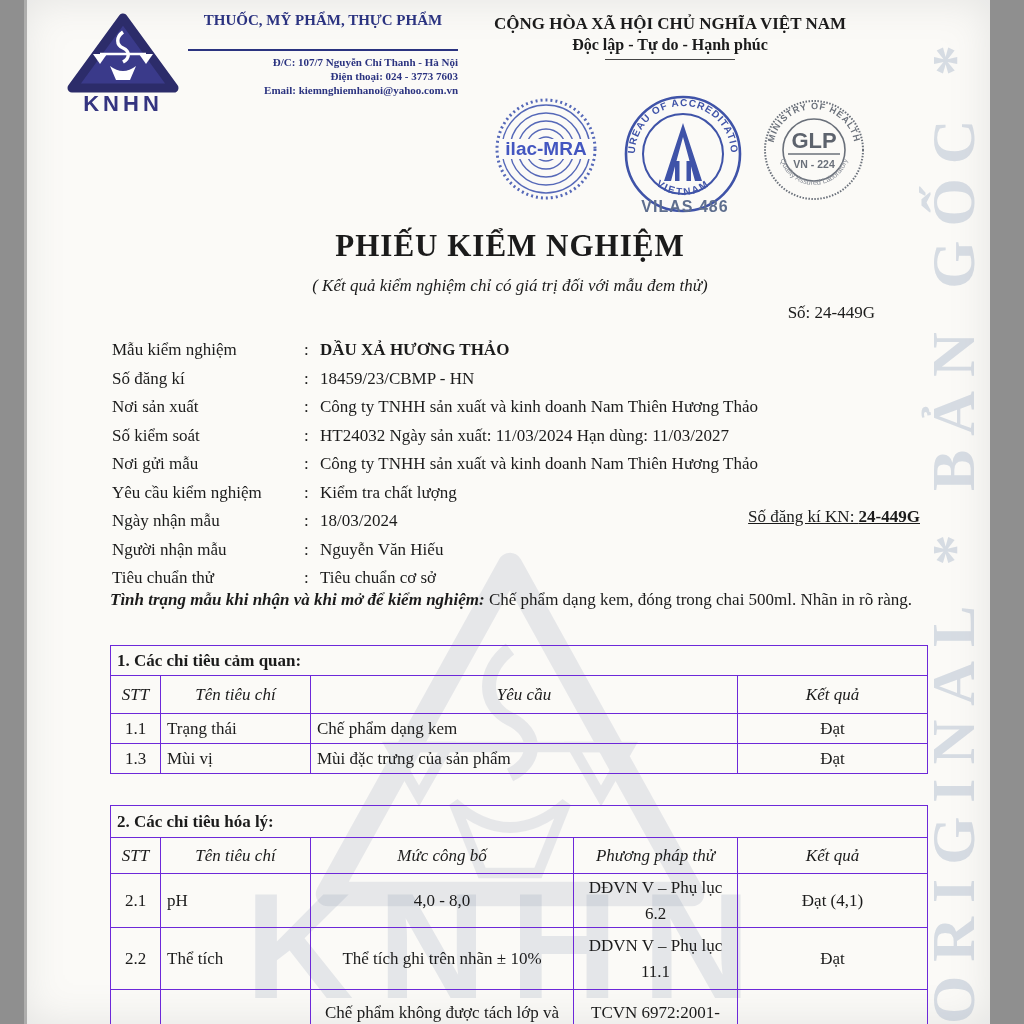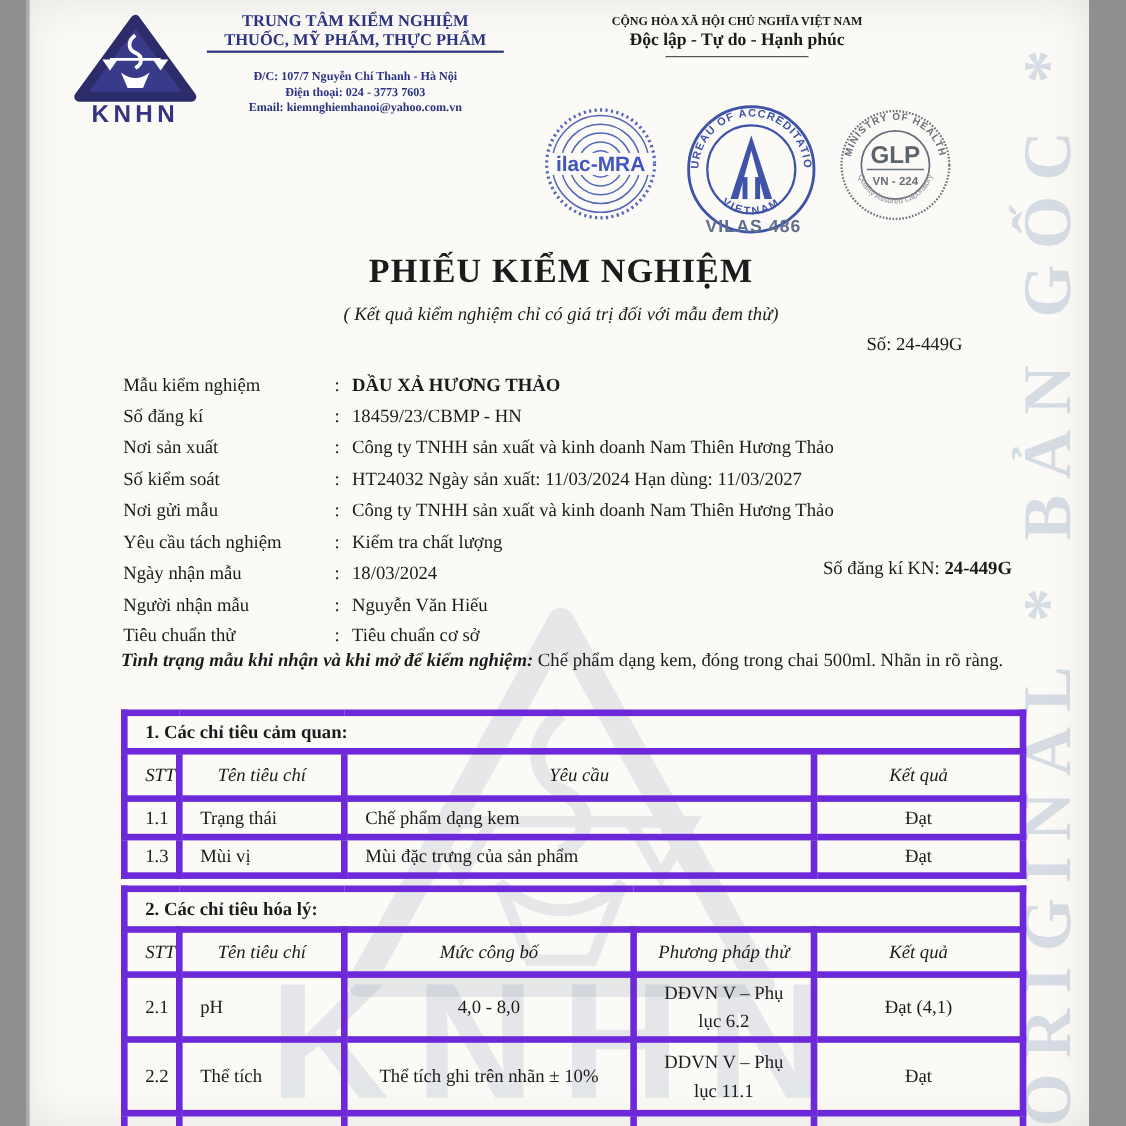"TRUNG TÂM KIỂM NGHIỆM" div.l2 { html: <div>TRUNG TÂM KIỂM NGHIỆM</div> -> none }
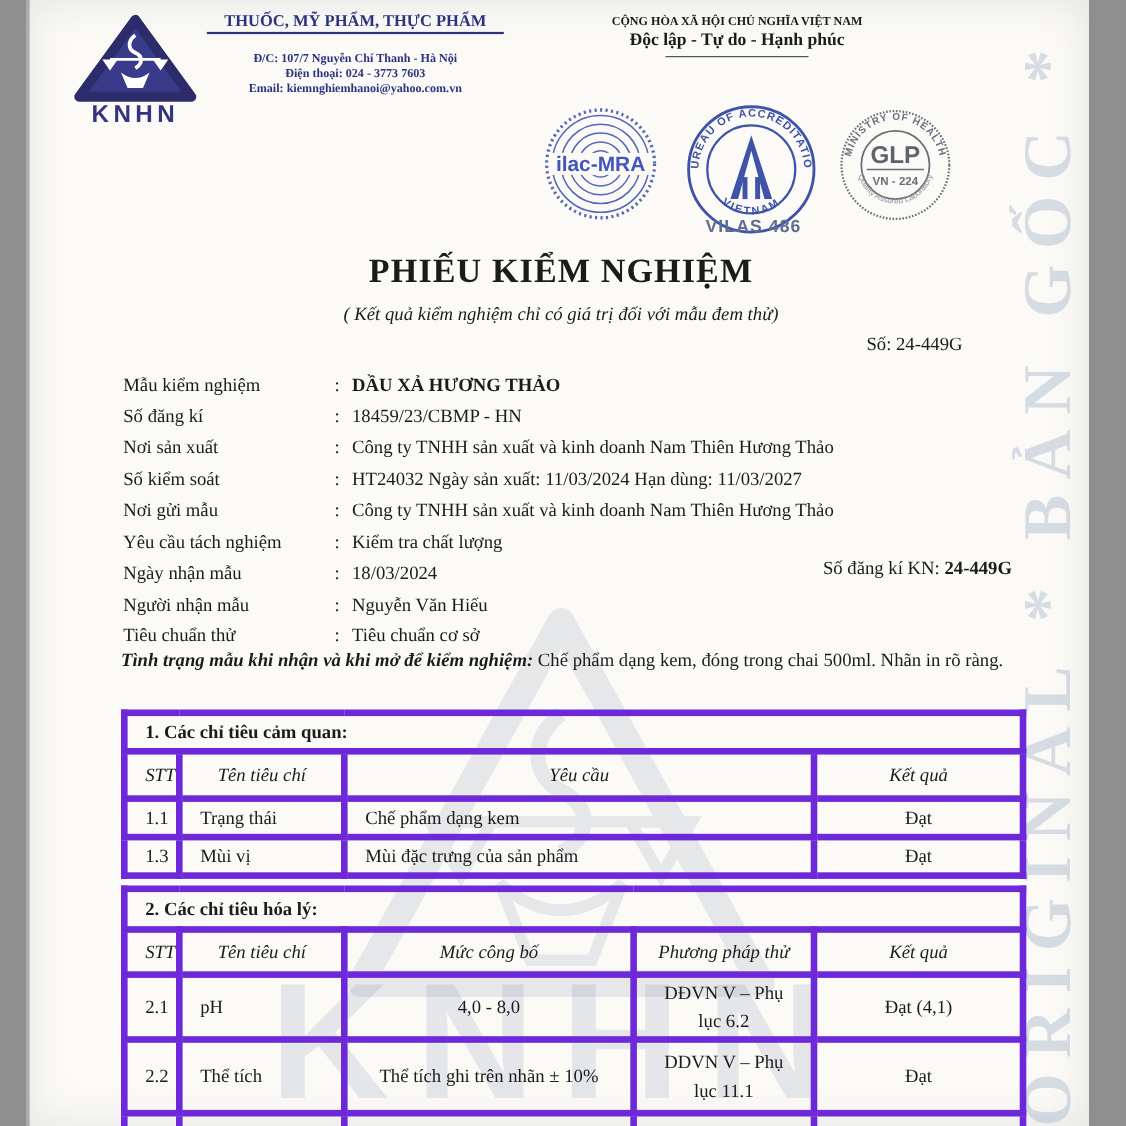"CỘNG HÒA XÃ HỘI CHỦ" .national .n1 { font-size: 11px -> 17px }
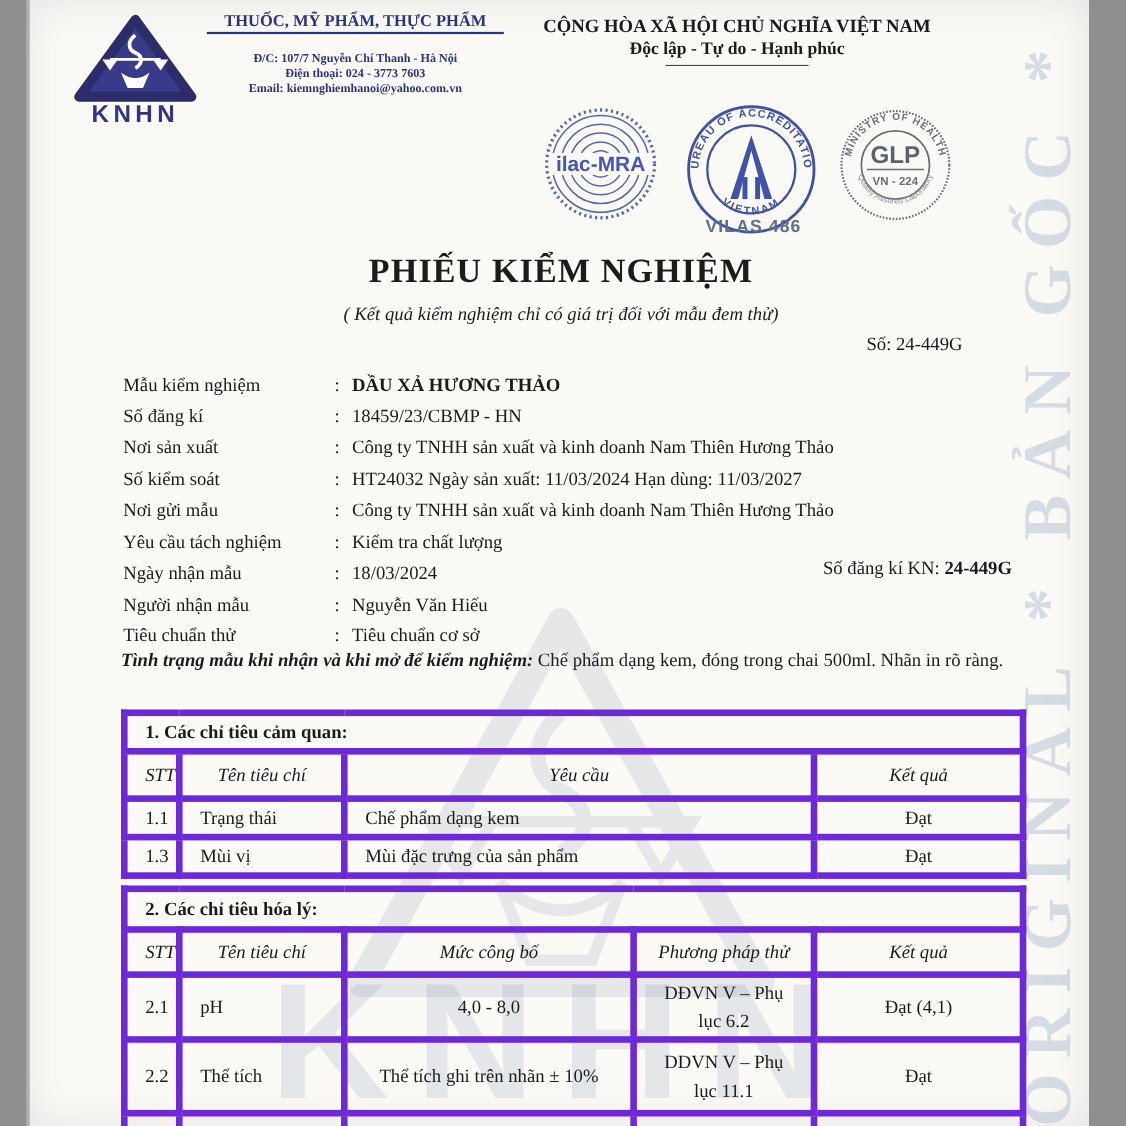"Đ/C: 107/7 Nguyễn Chí Thanh" .org .contact { margin-top: 0 -> 20px; padding-top: 15px -> 4px; text-align: center -> right }
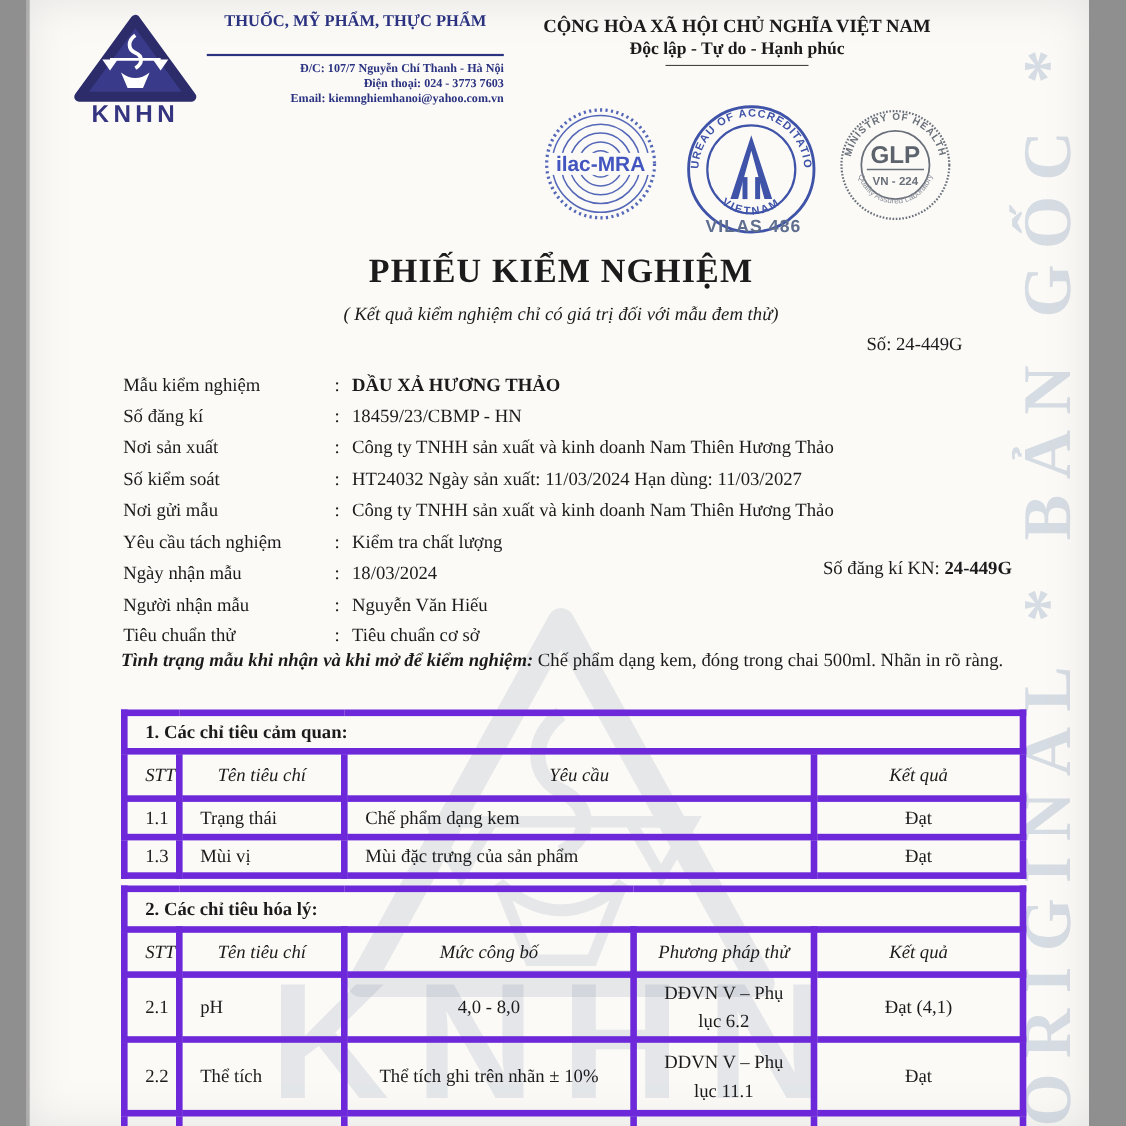"Yêu cầu tách nghiệm" span.lab { text: tách -> kiểm }
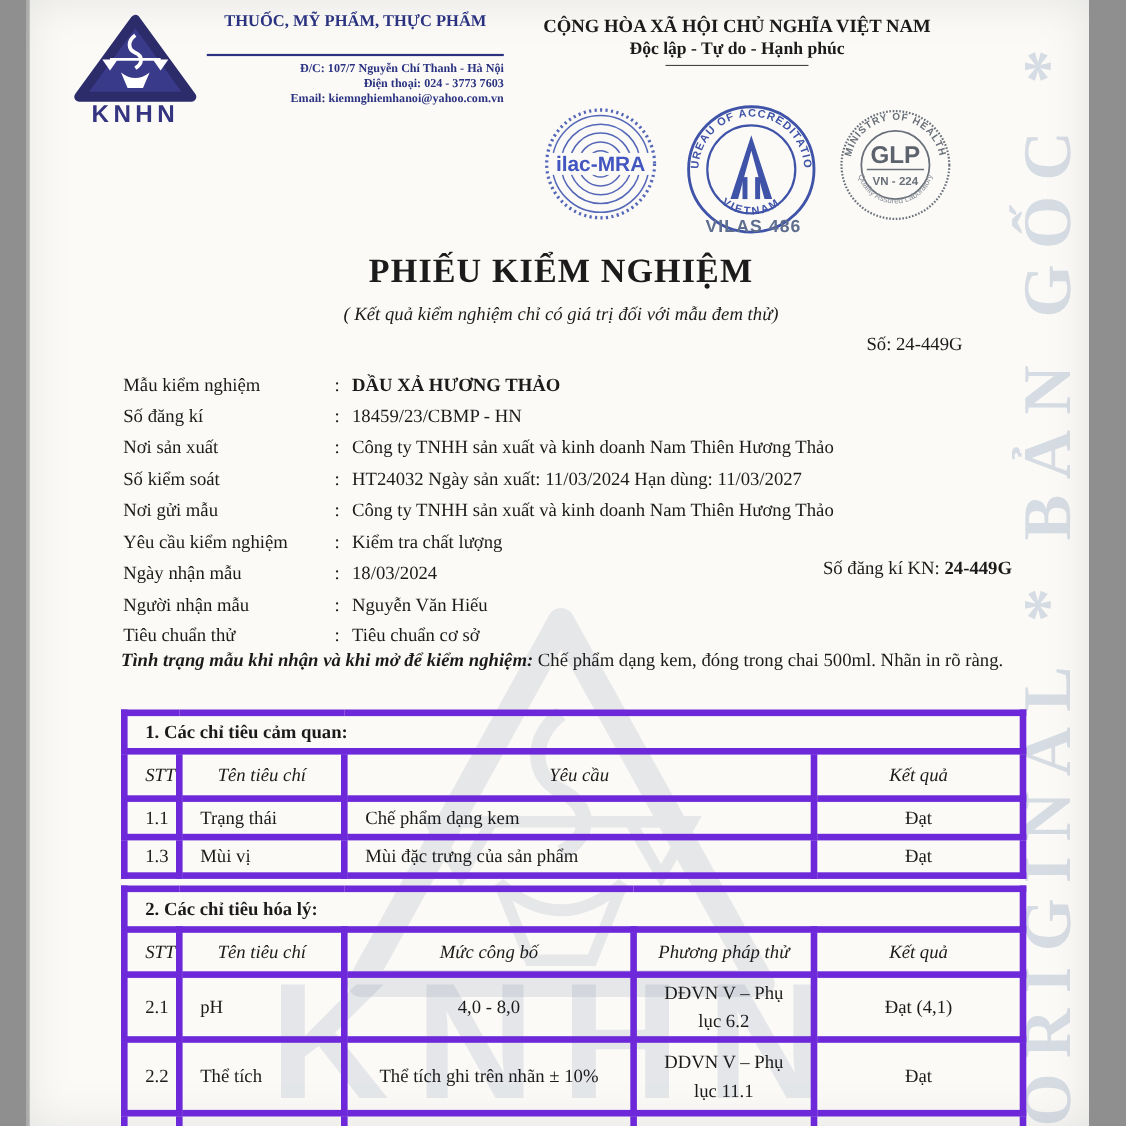"Số đăng kí KN: 24-449G" .kn { text-decoration: none -> underline }
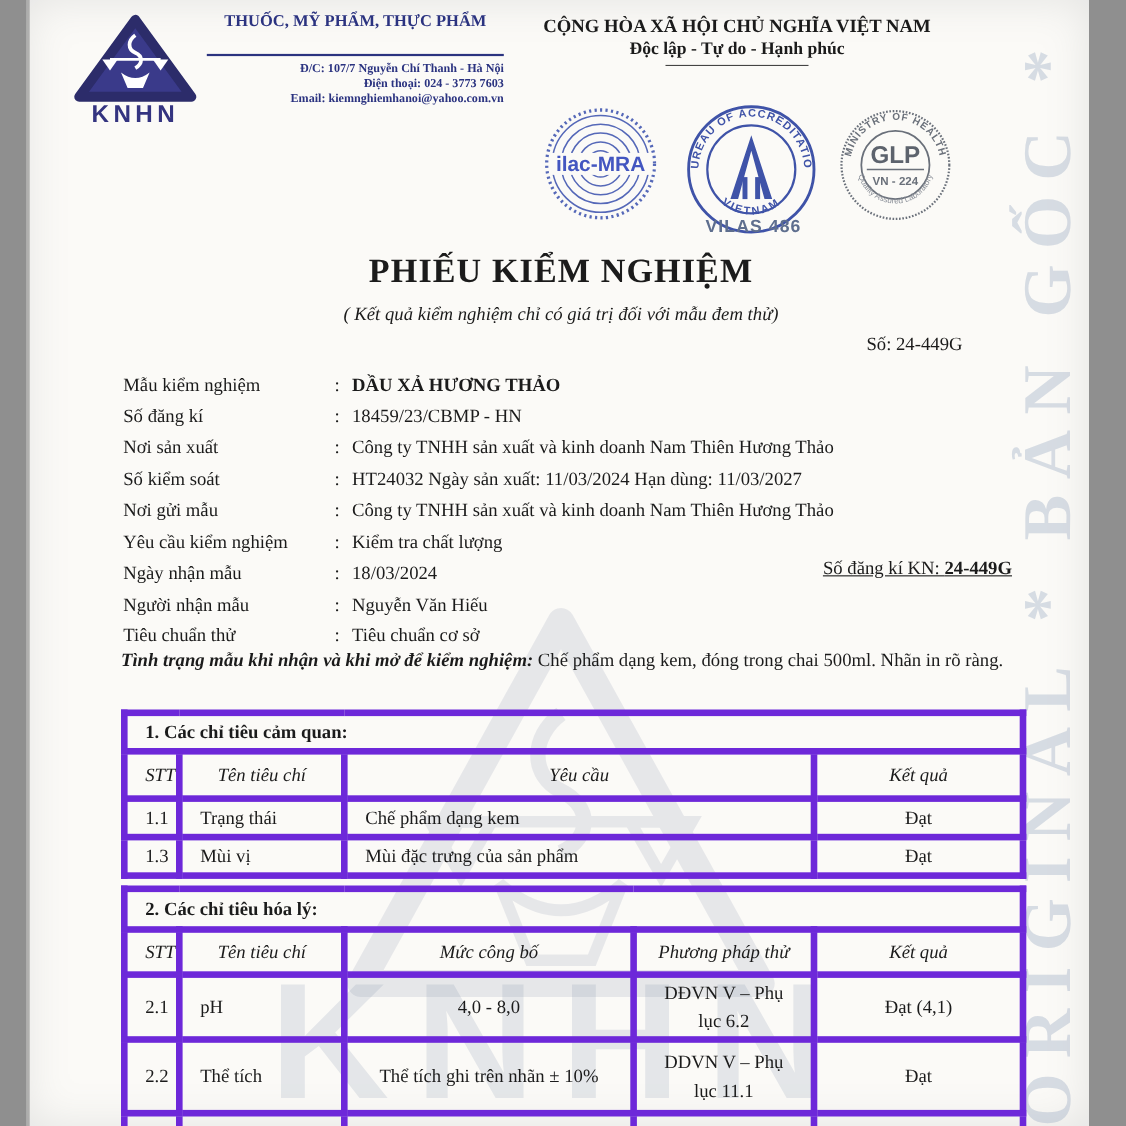"1. Các chỉ tiêu cảm" td,th { border: 6px solid #6d28d9 -> 1px solid #6d28d9; padding: 0 16px -> 0 6px }
